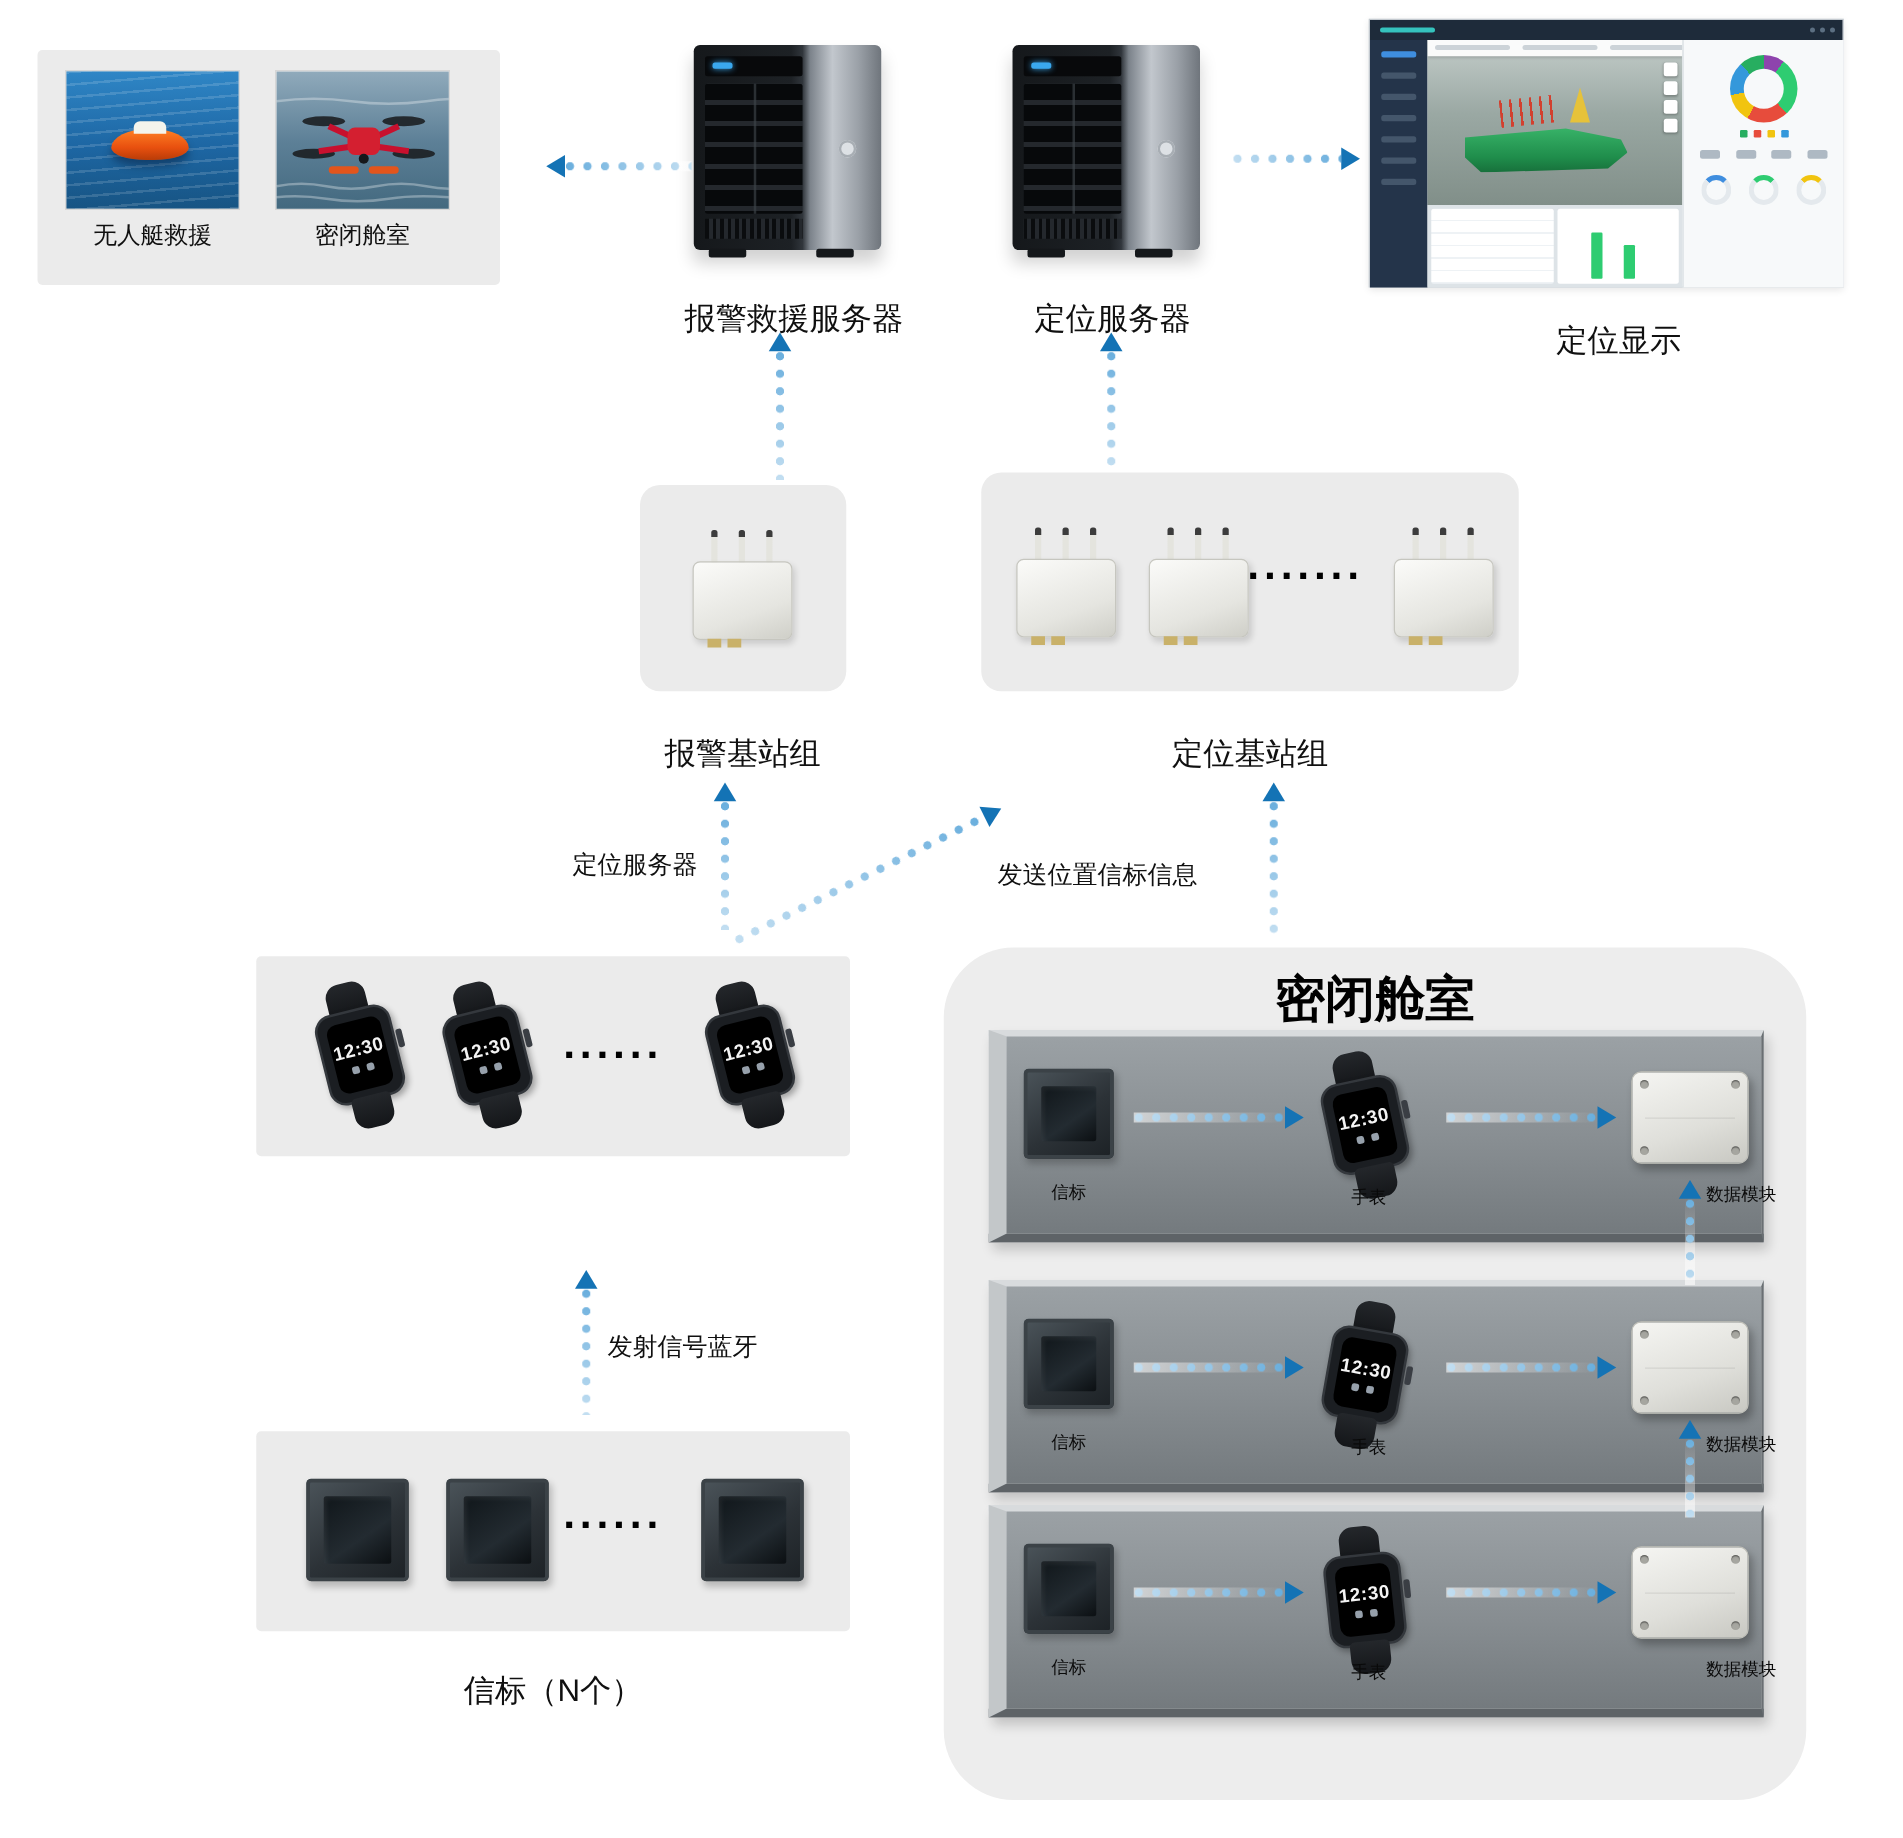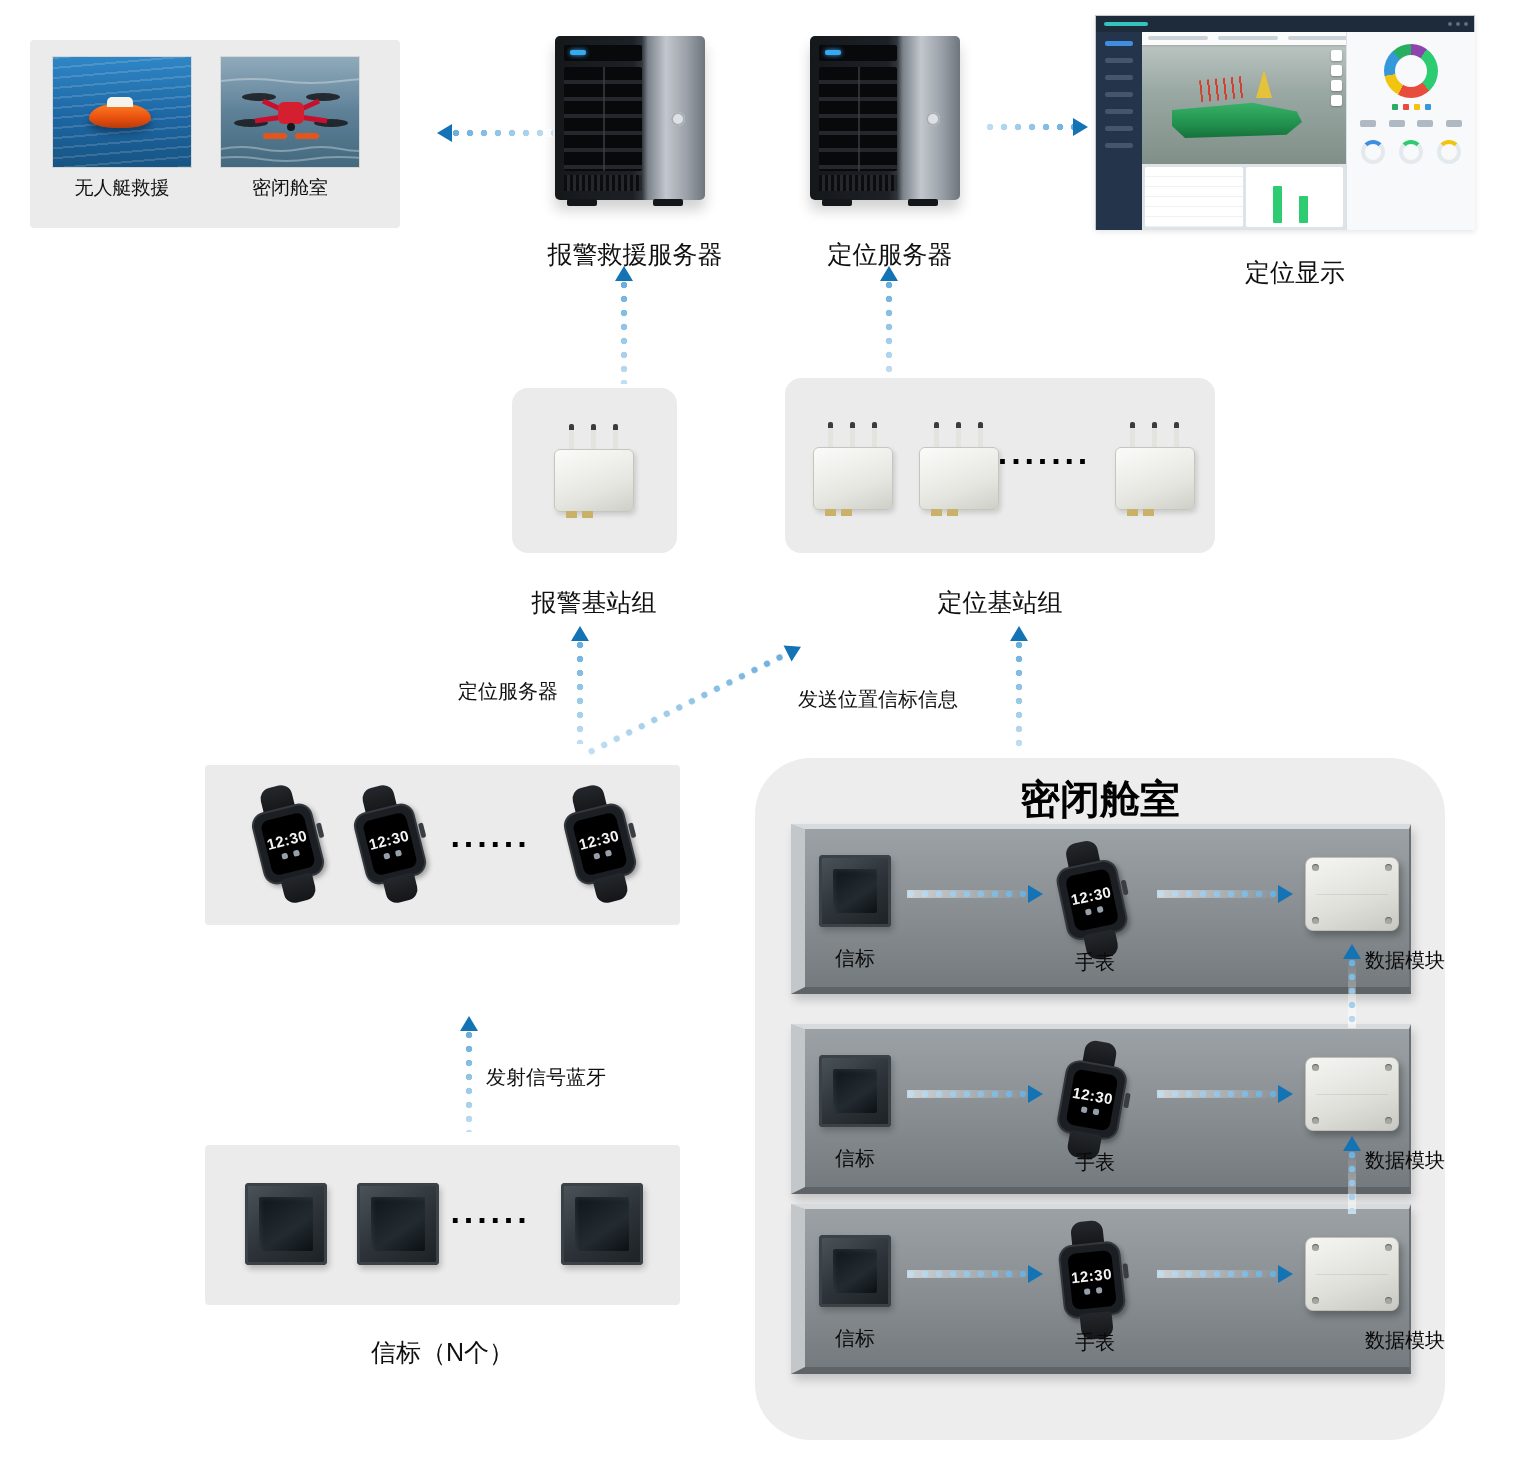"信标" .plabel { font-size: 20px -> 14px }
